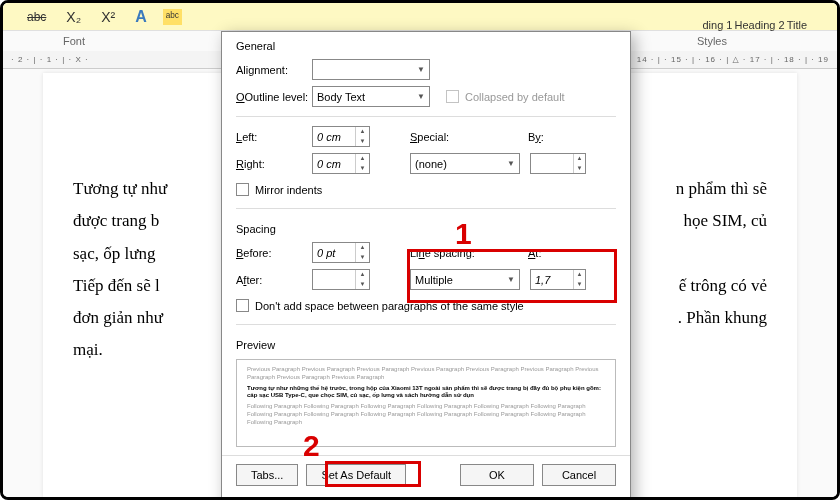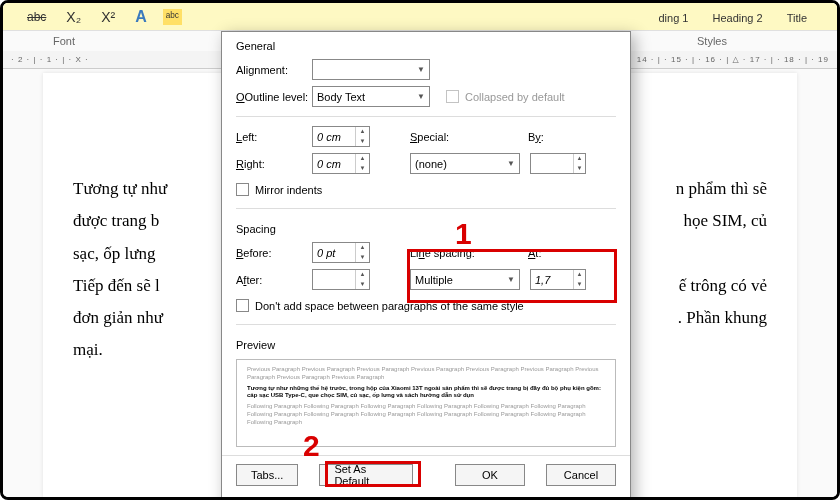"ding 1" .styles-group { gap: 24px -> 2px; top: 9px -> 16px }
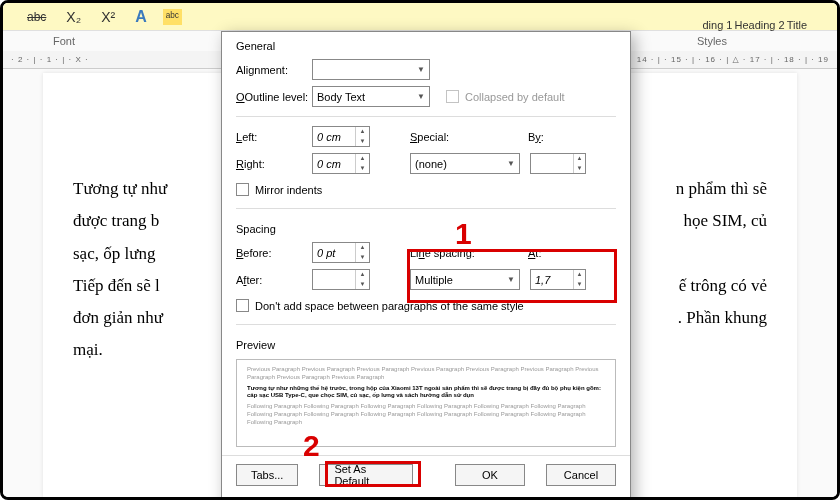"Font" .font-group-label { left: 50px -> 60px }
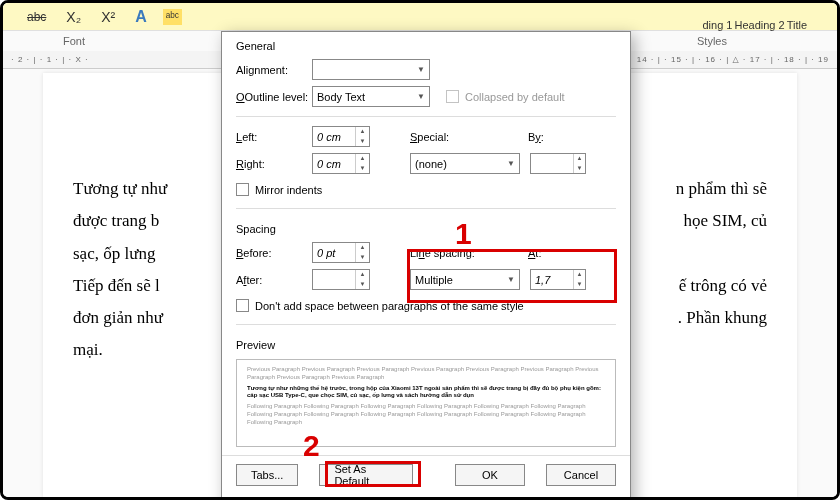"Tabs..." .button-row { gap: 21px -> 8px }
